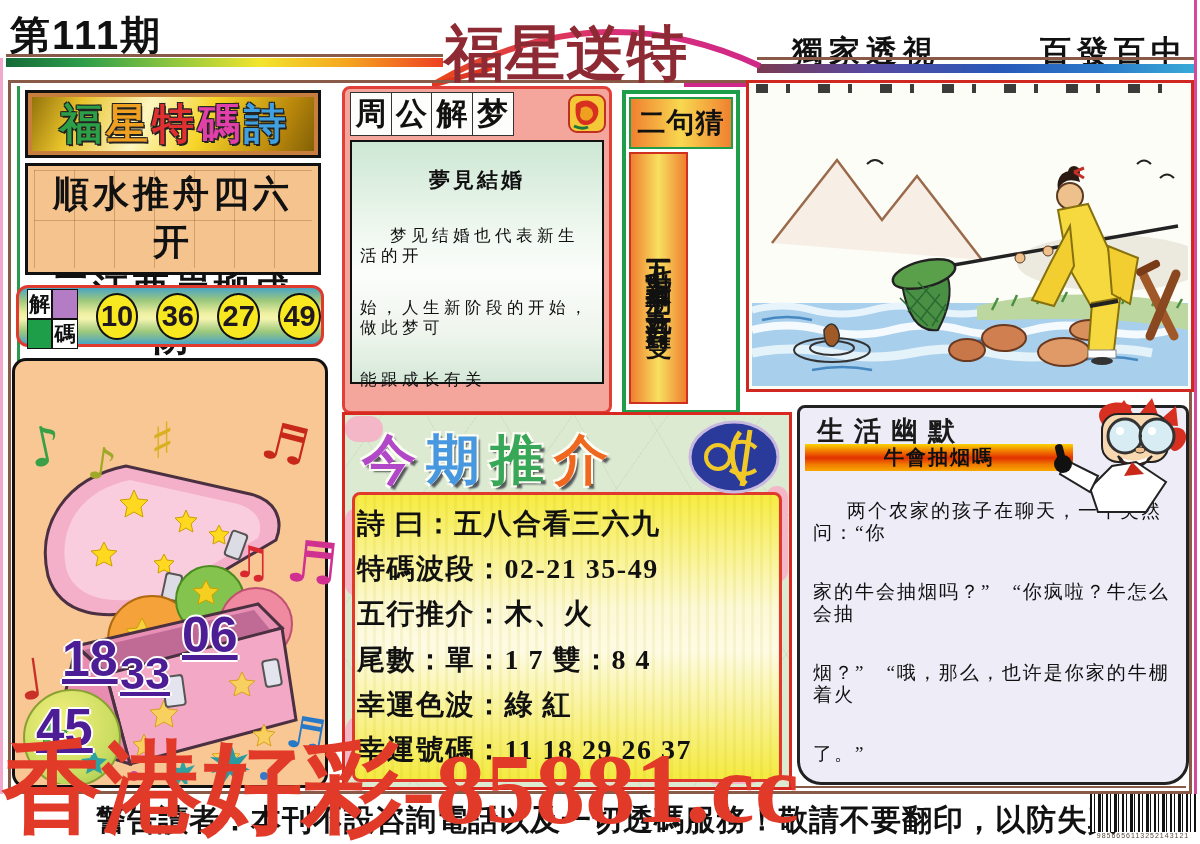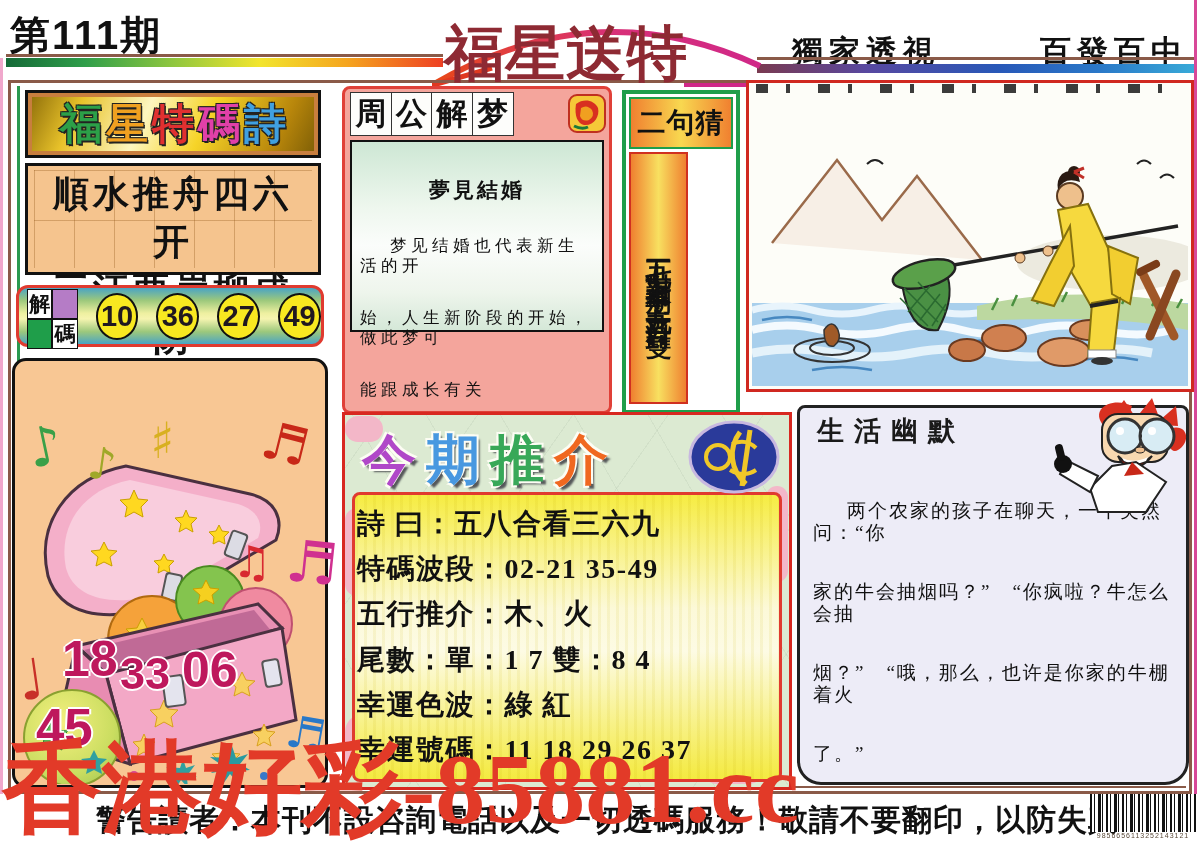"夢見結婚" .dream-panel { height: 192px -> 244px; padding: 28px 8px -> 18px 8px }
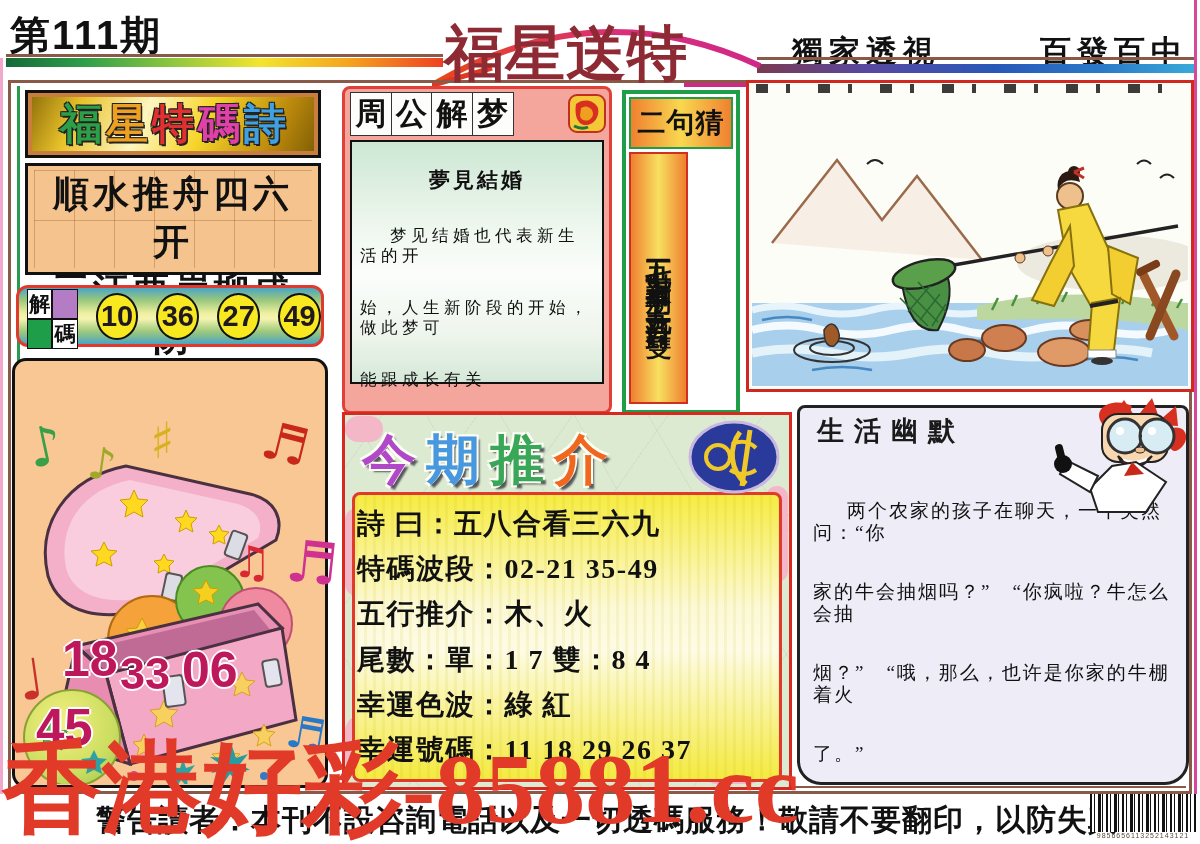"牛會抽烟嗎" div.abs { html: none -> <div>牛會抽烟嗎</div> }
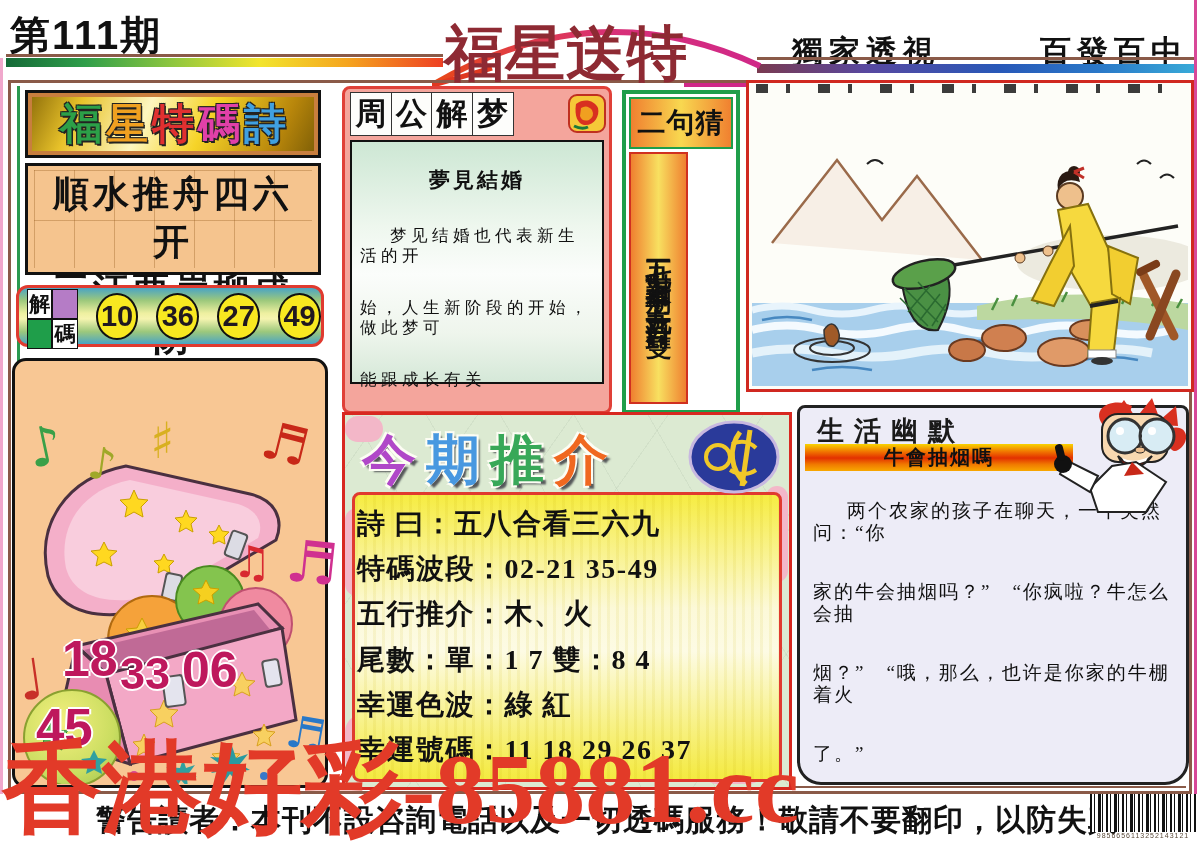"18" .treasure-num { color: #be185d -> #4c1d95; text-decoration: none -> underline }
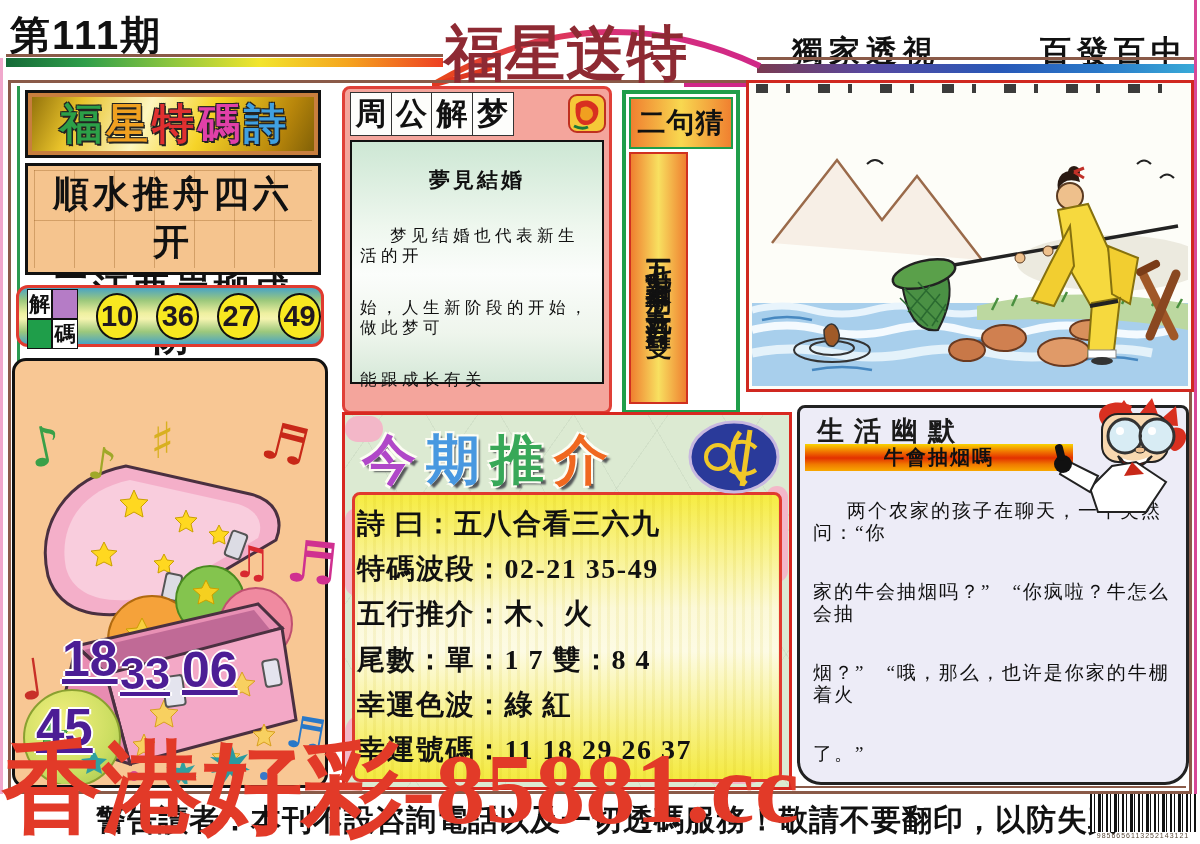"06" span.abs { top: 641px -> 606px }
